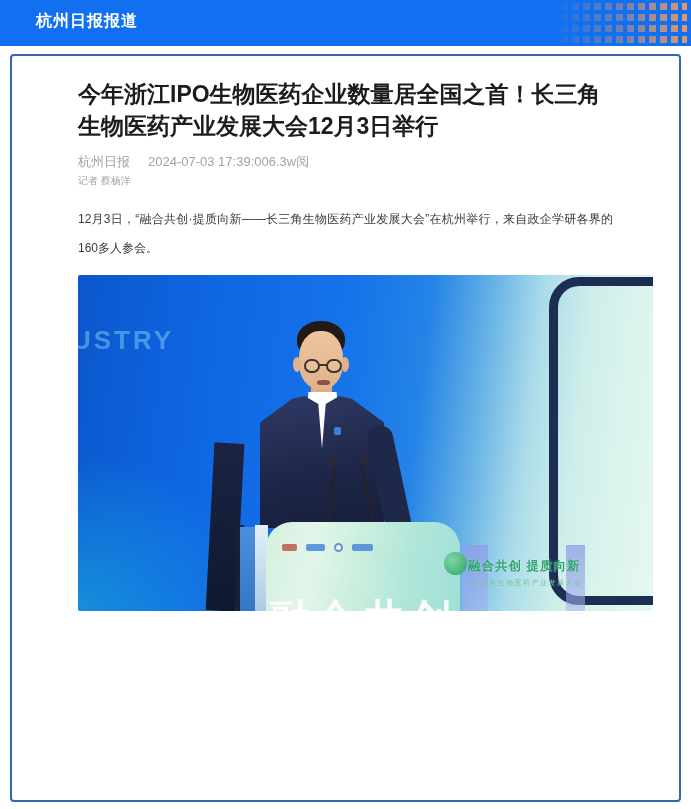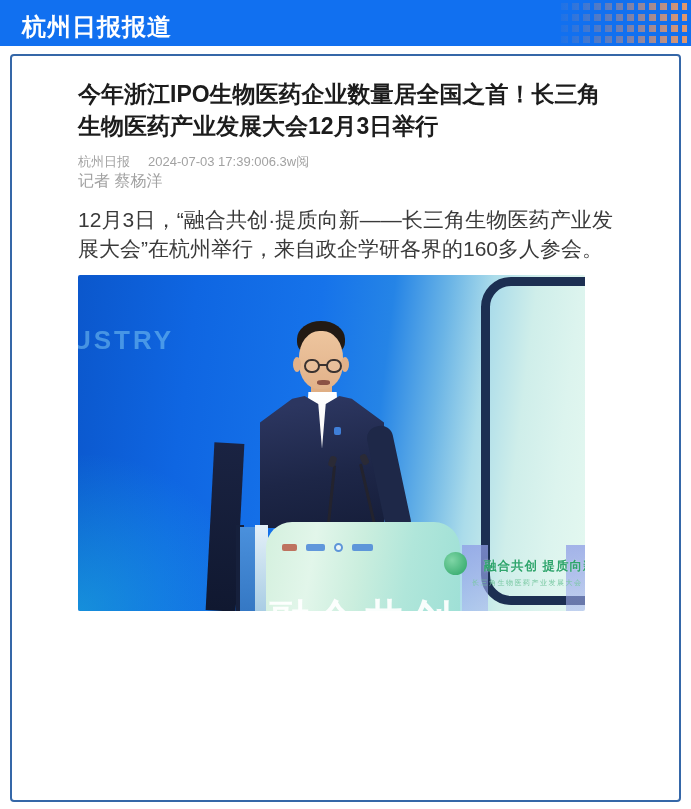"杭州日报报道" .page-header-title { font-size: 24px -> 16px; left: 22px -> 36px }
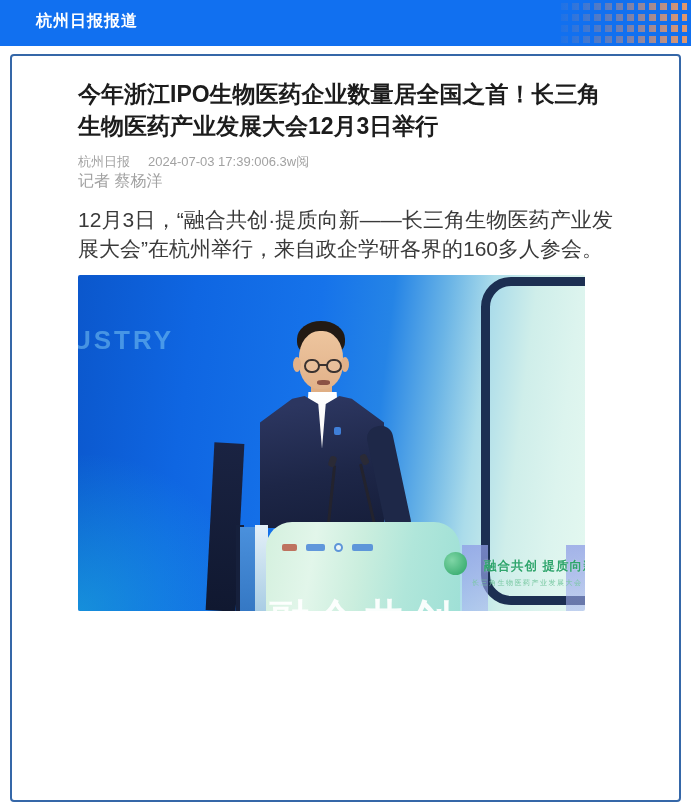"记者 蔡杨洋" .reporter { font-size: 16px -> 10px }
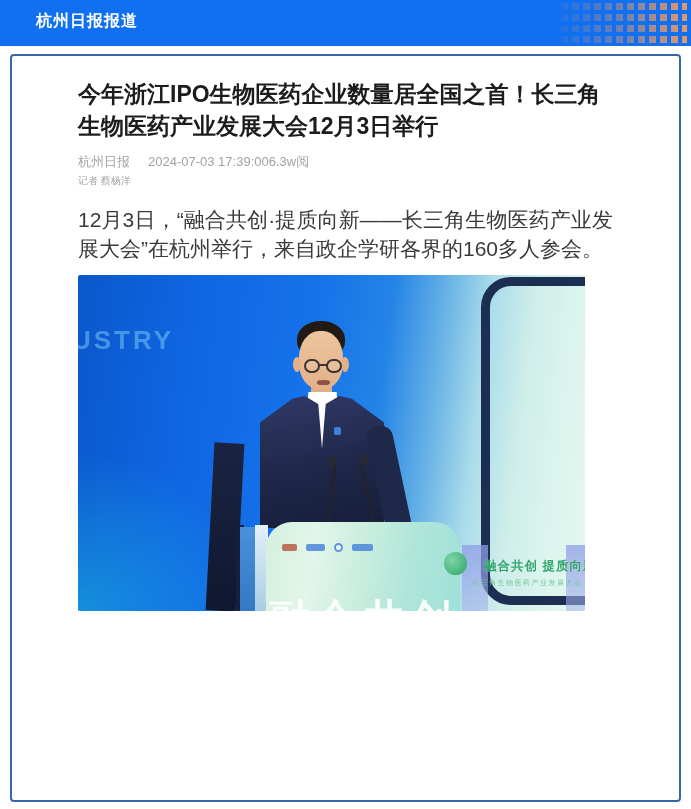"12月3日，“融合共创·提质向新——长三角生物医药产业发展大会”在杭州举行，来自" .body-text p { font-size: 21px -> 12px }
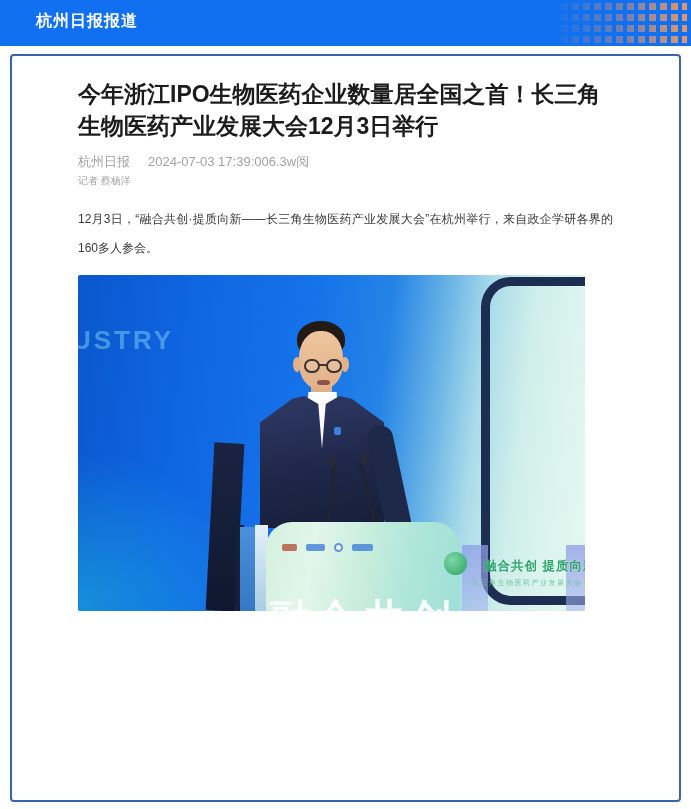"USTRY" .photo { width: 507px -> 575px }
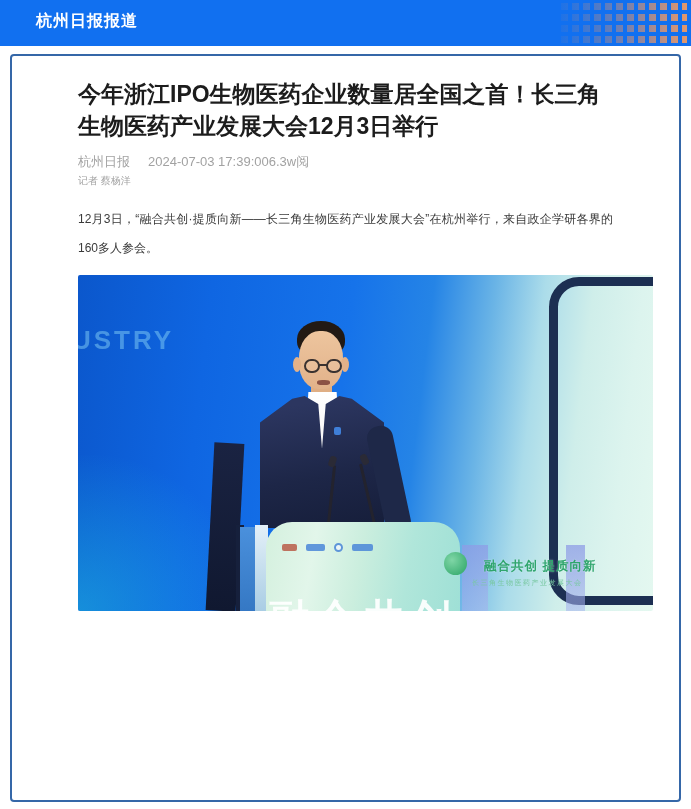"融合共创 提质向新" .slogan { left: 406px -> 390px }
